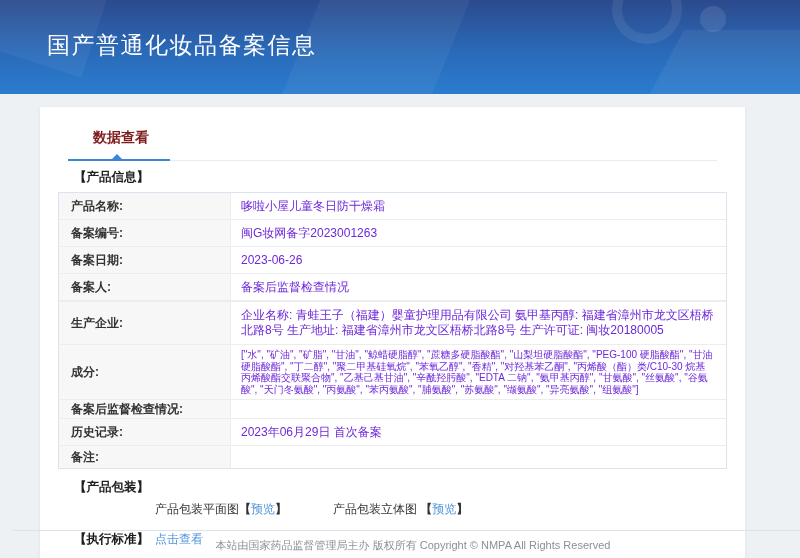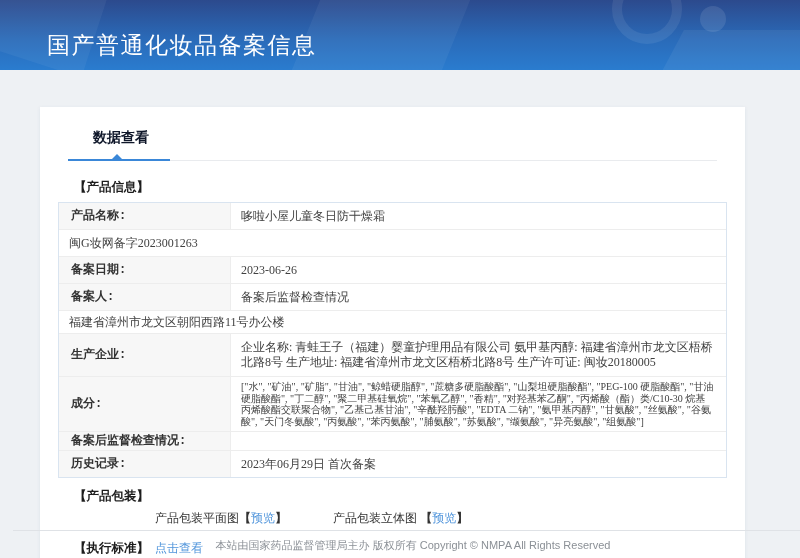"国产普通化妆品备案信息" .header { height: 70px -> 94px }
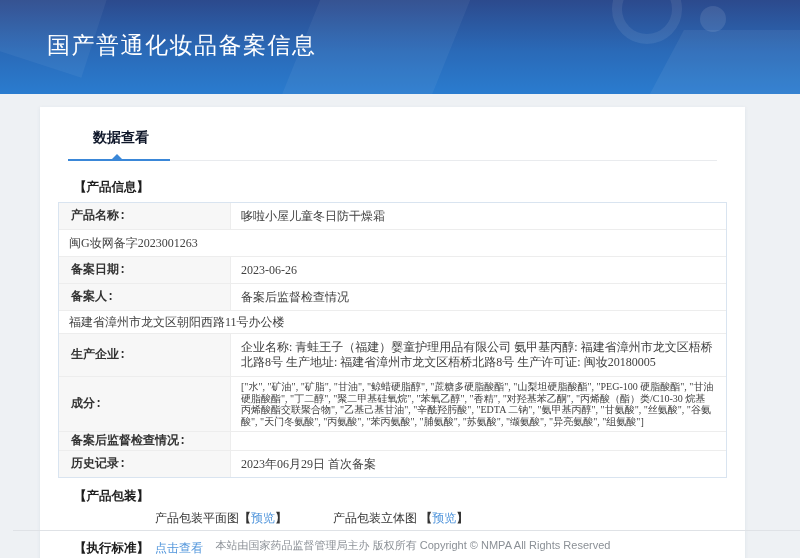"数据查看" .tab { color: #0f172a -> #7f1d1d }
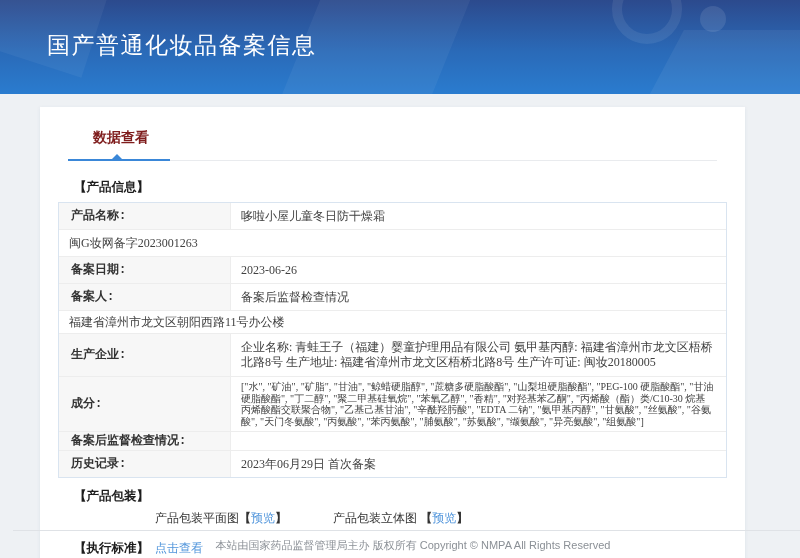"【产品信息】" .section-title { margin: 20px 0 8px 34px -> 10px 0 8px 34px }
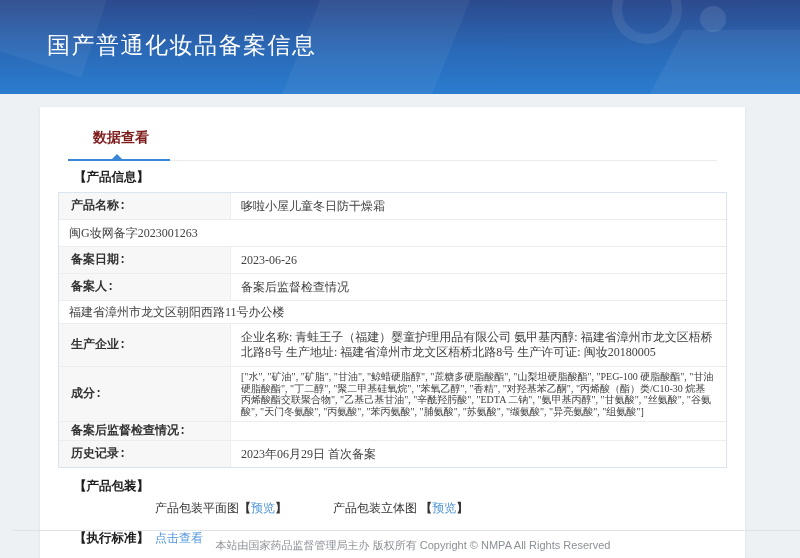"产品名称:" .cell-label { font-family: Liberation Mono, monospace -> none }
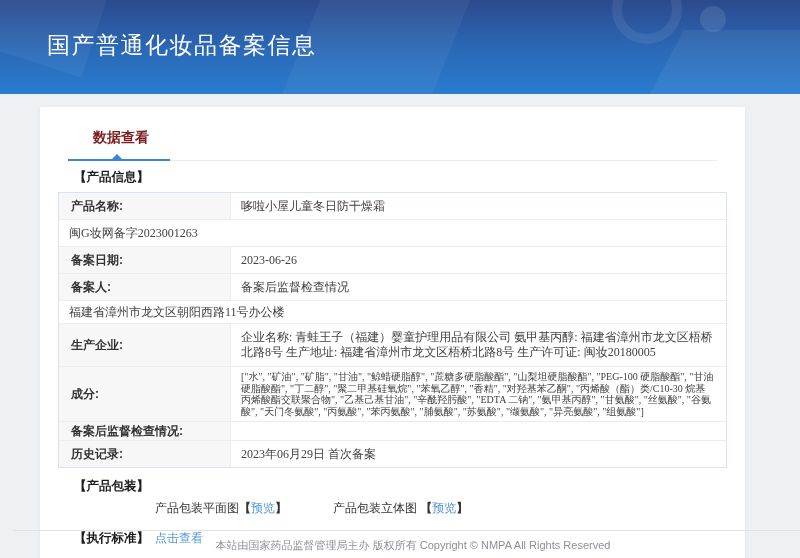"哆啦小屋儿童冬日防干燥霜" .cell-value { color: #404040 -> #6d28d9; font-family: Liberation Serif, serif -> none }
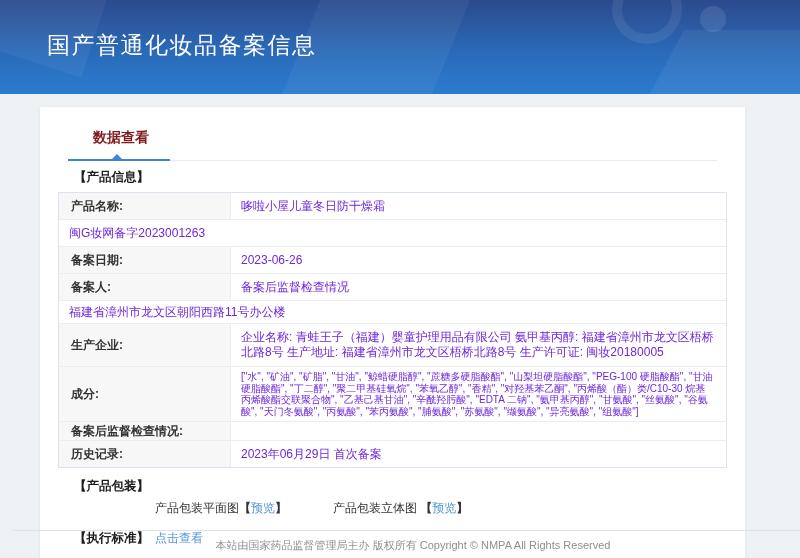"备案编号:" div.cell-label { html: none -> <div>备案编号:</div> }
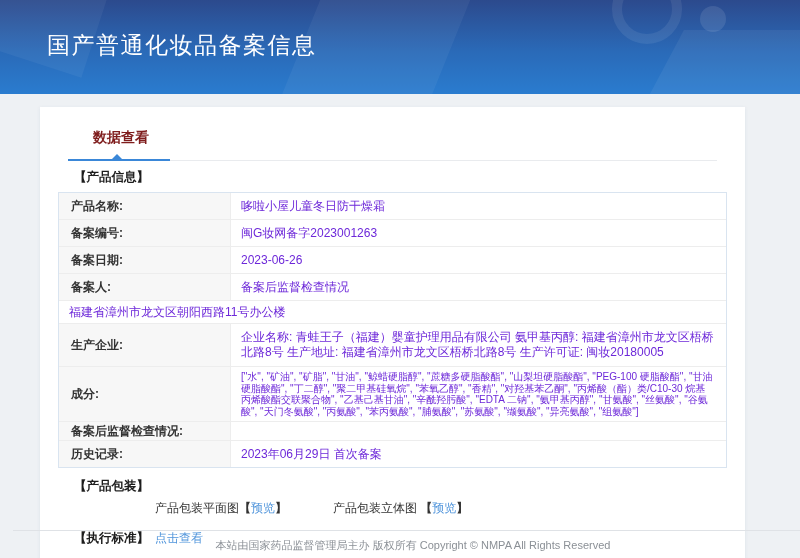"福建省漳州市龙文区朝阳西路11号办公楼" div.cell-value { html: <div>福建省漳州市龙文区朝阳西路11号办公楼</div> -> none }
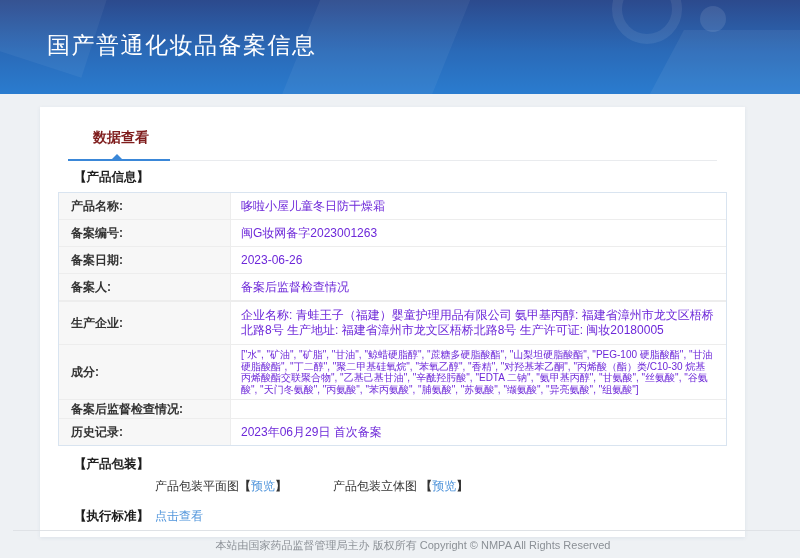"备注:" div.row { html: none -> <div> <div>备注:</div> <div></div> </div> }
